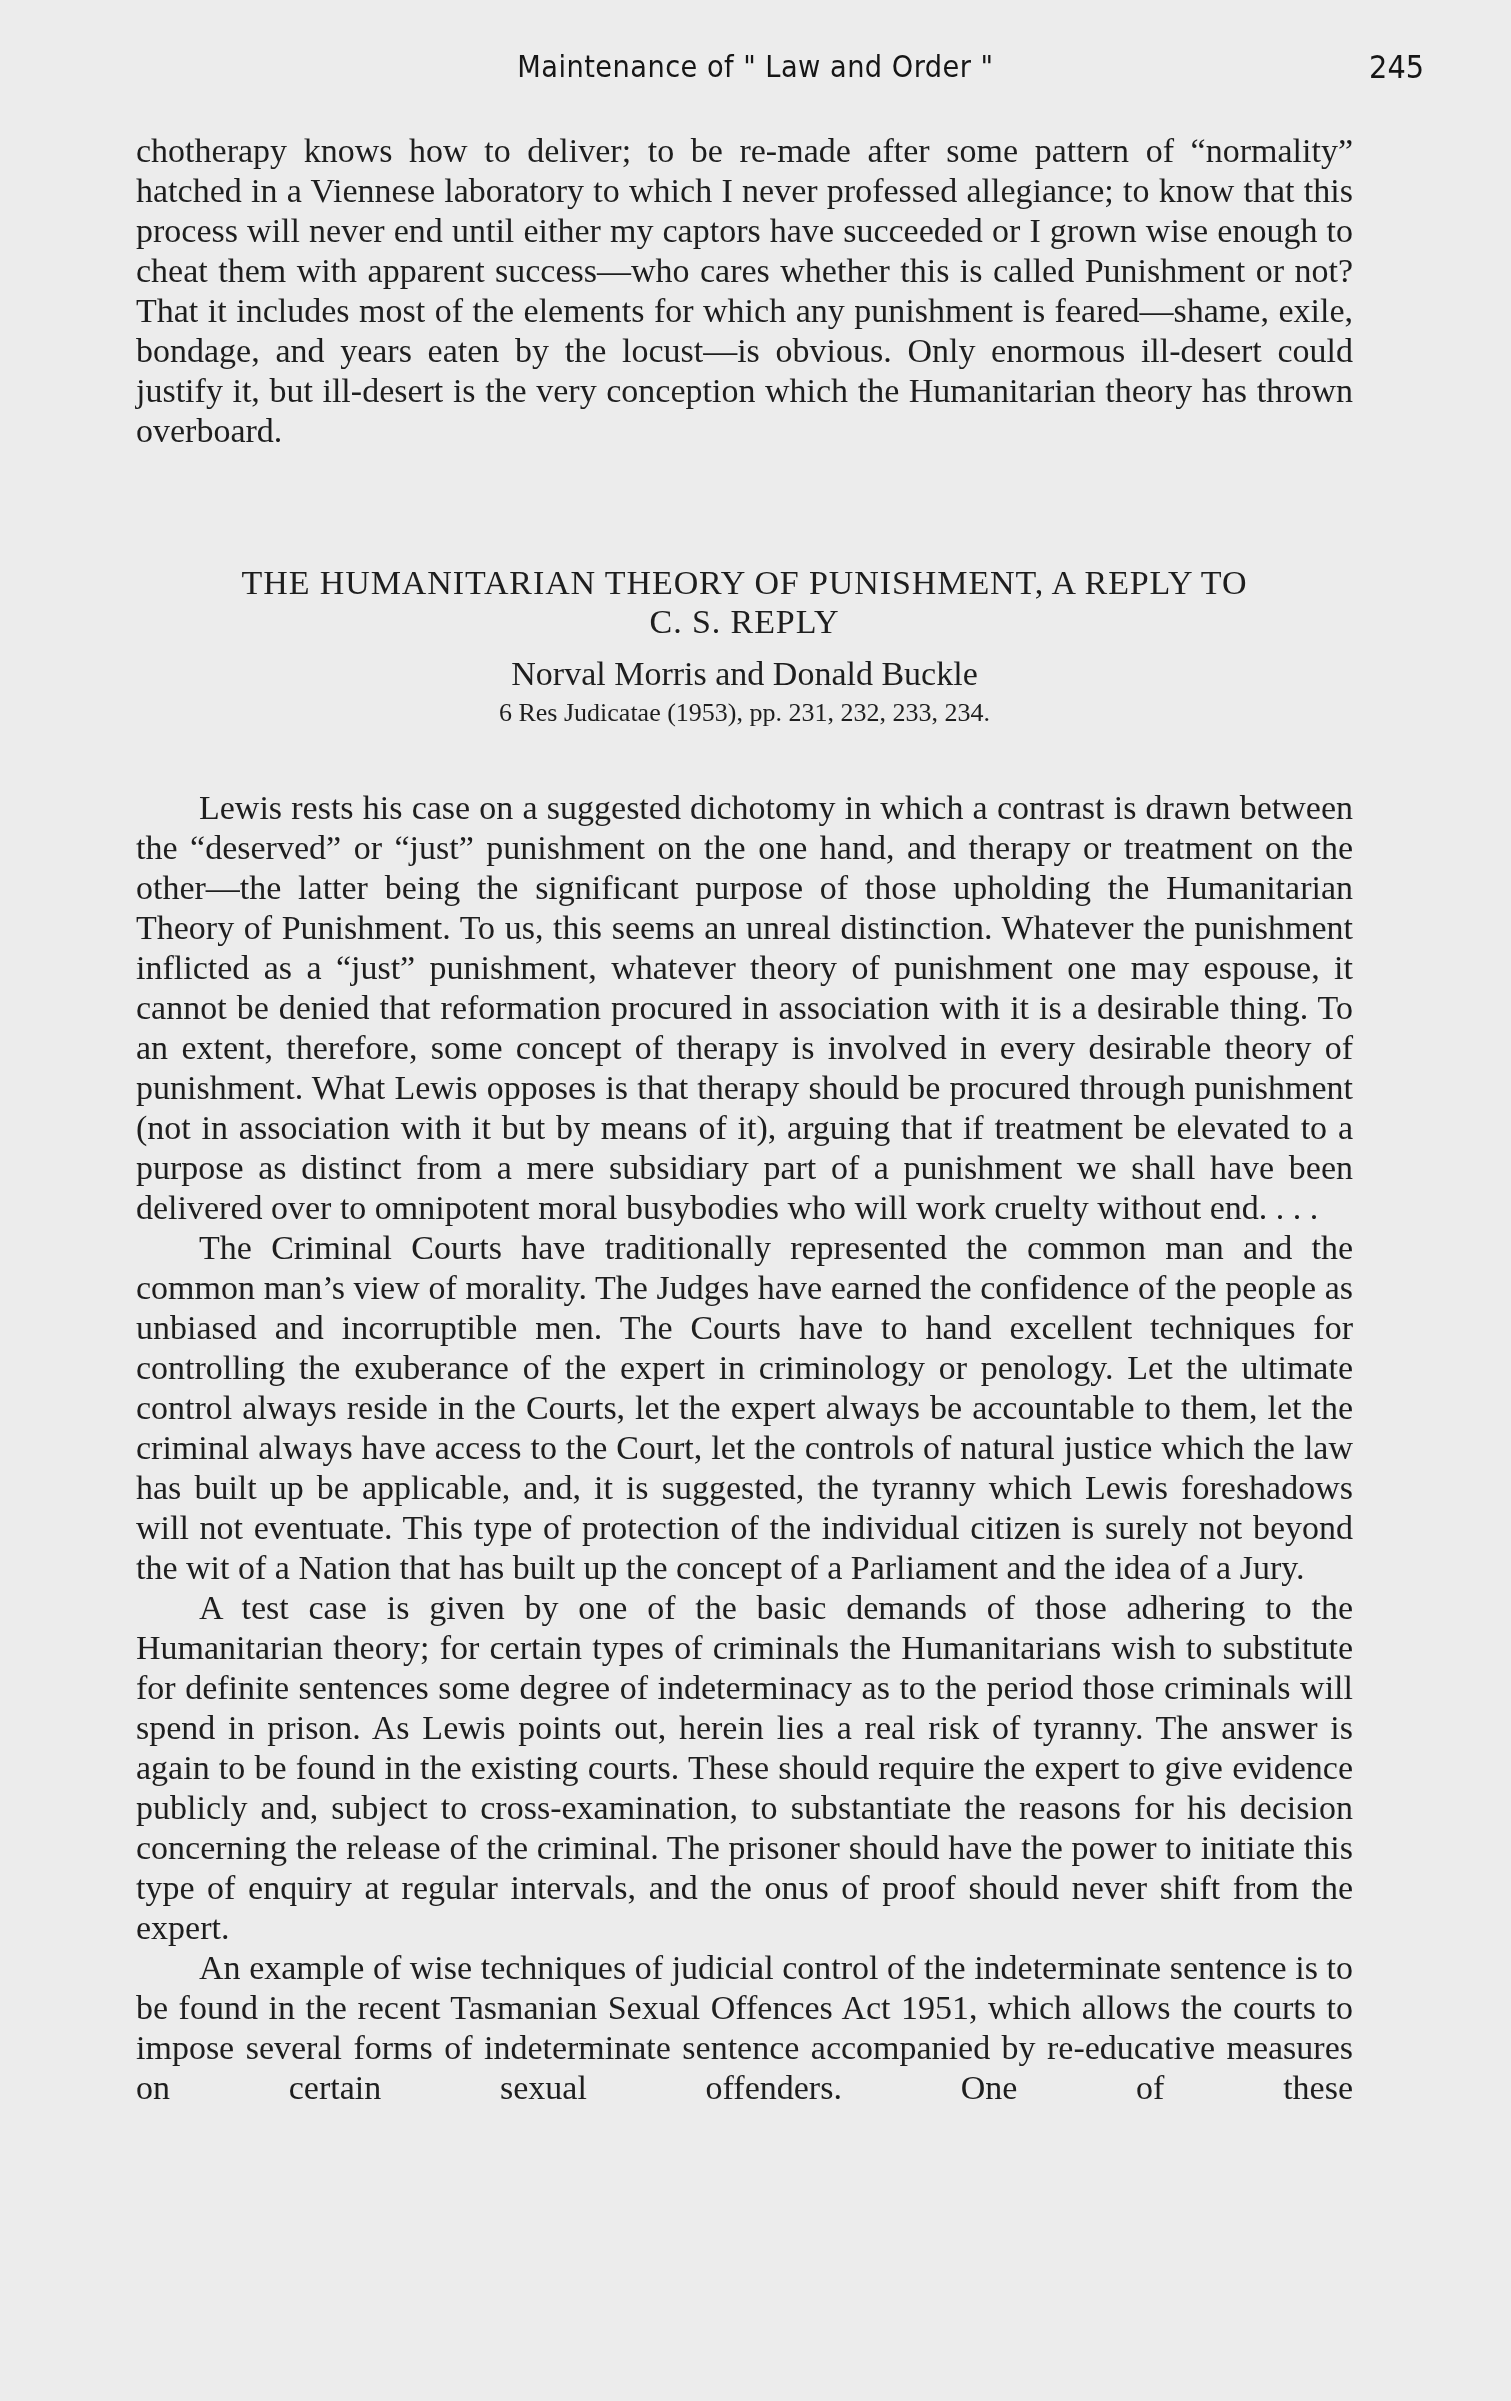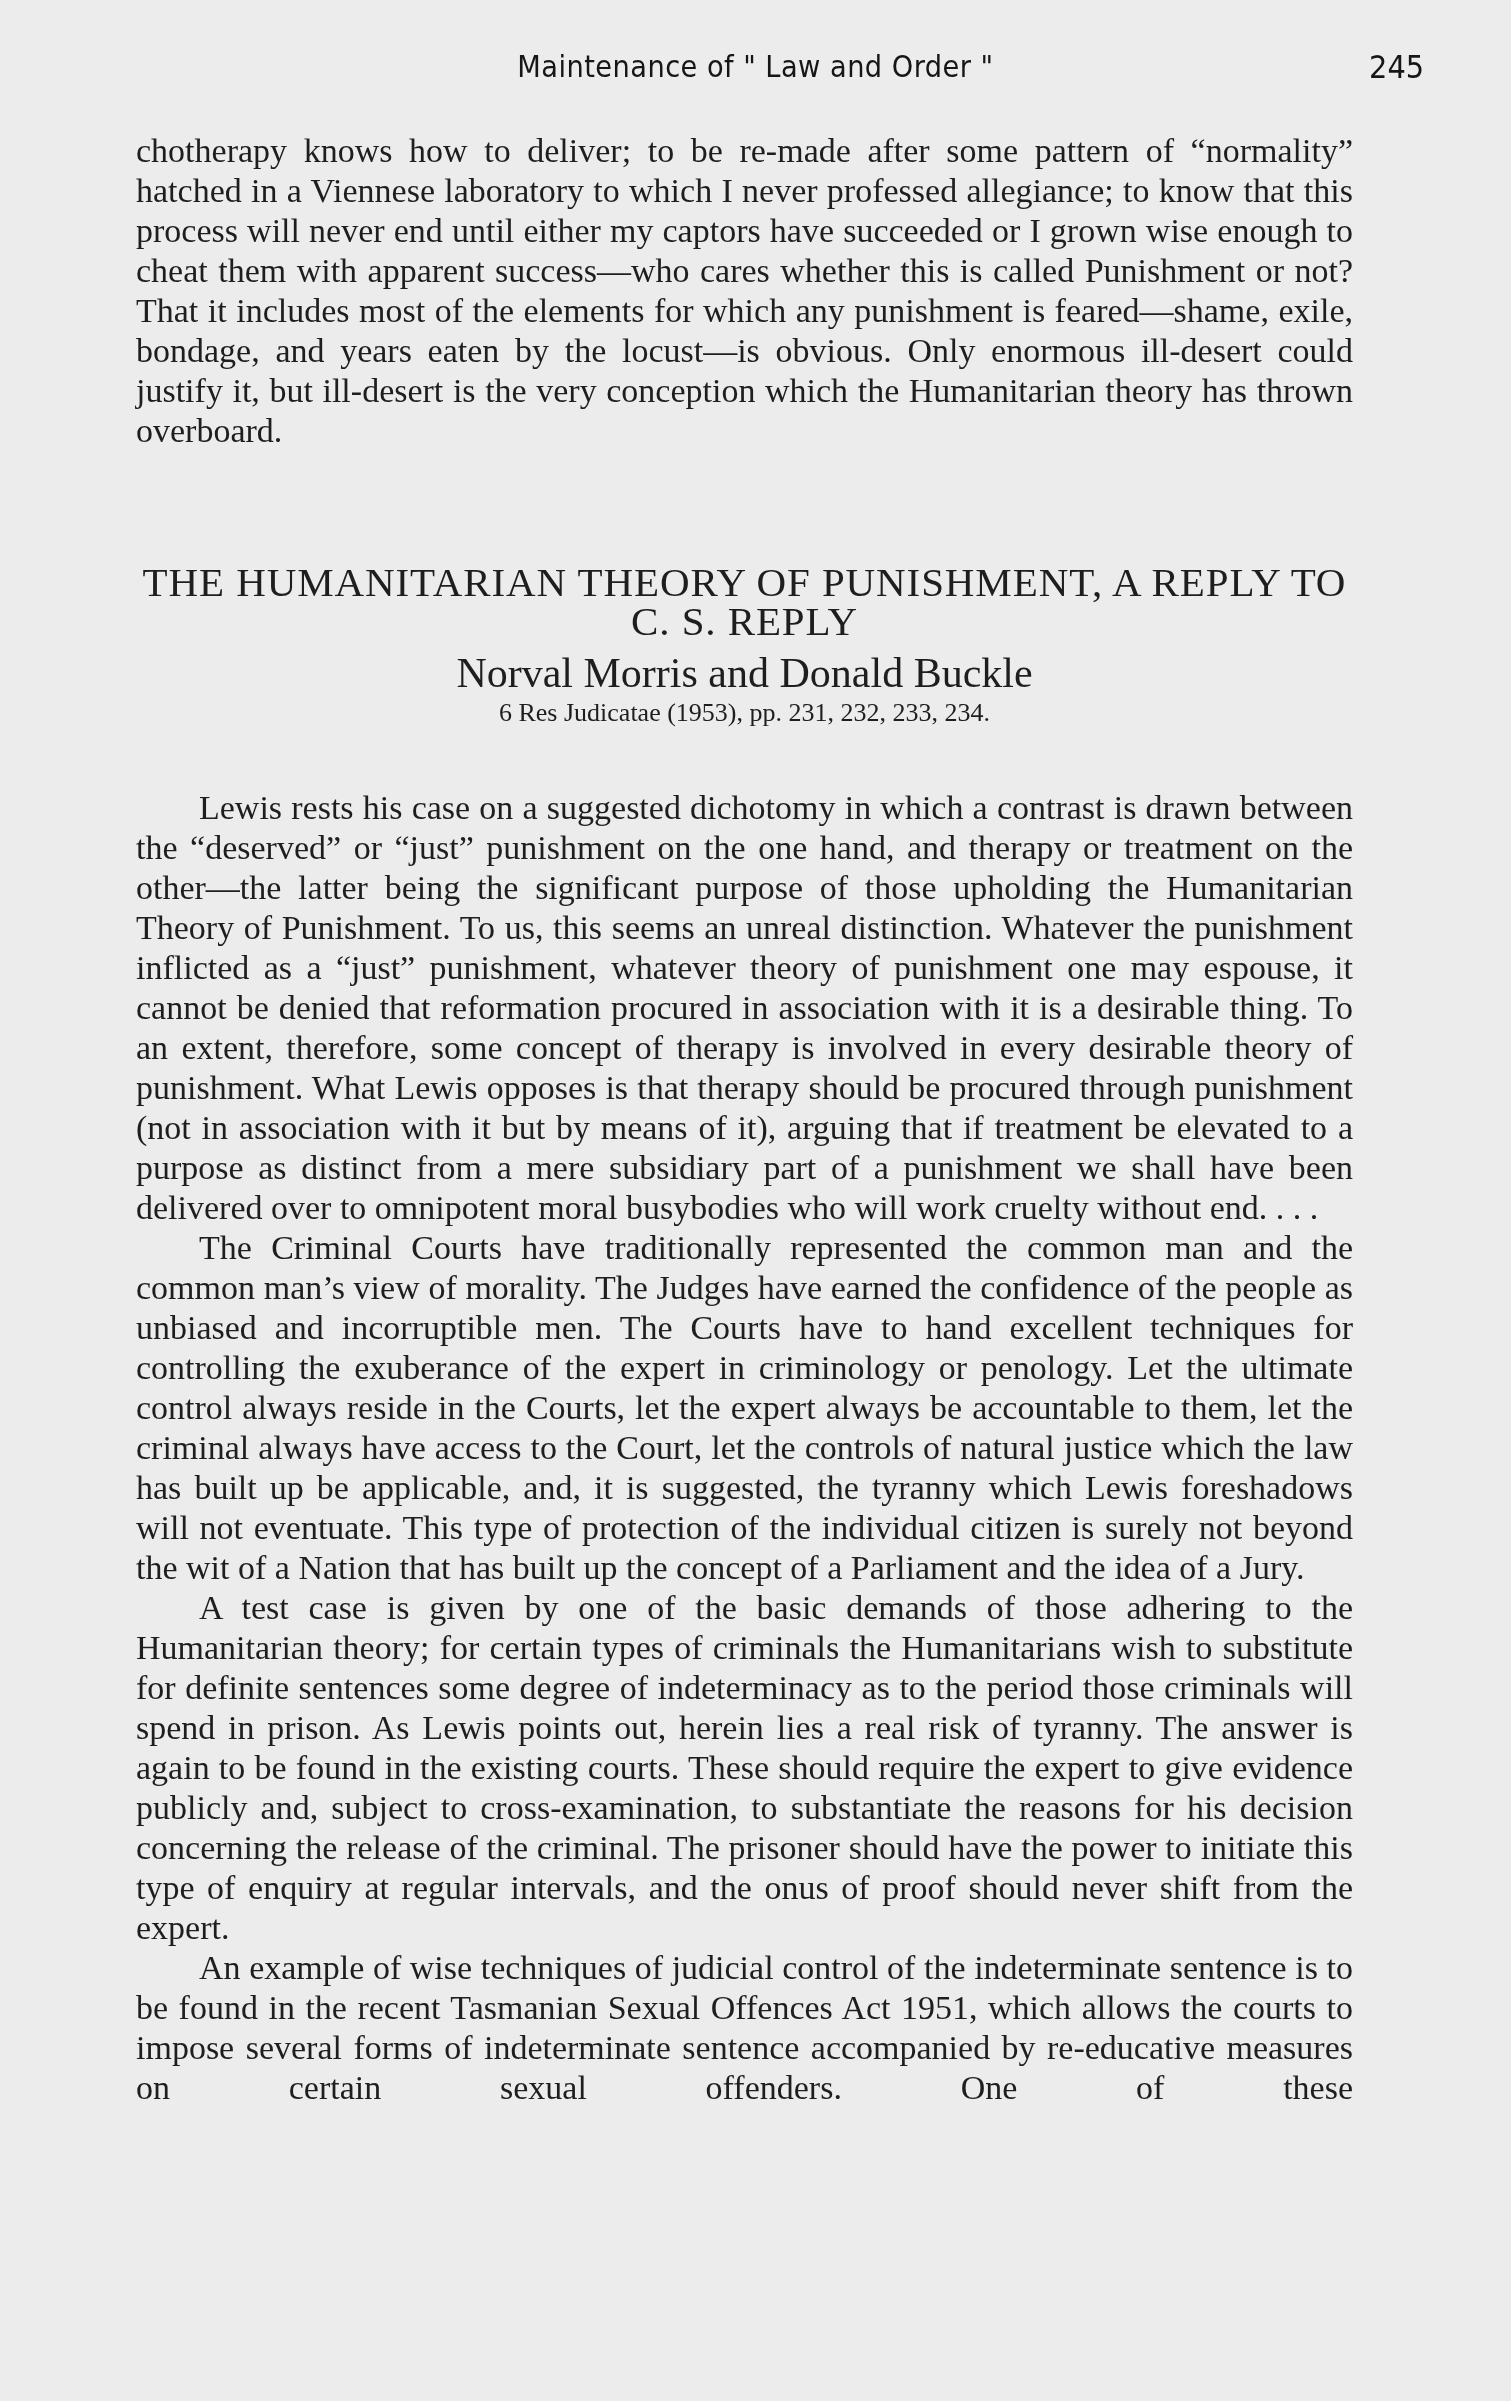"THE HUMANITARIAN THEORY OF PUNISHMENT," .article-title { font-size: 41px -> 34px }
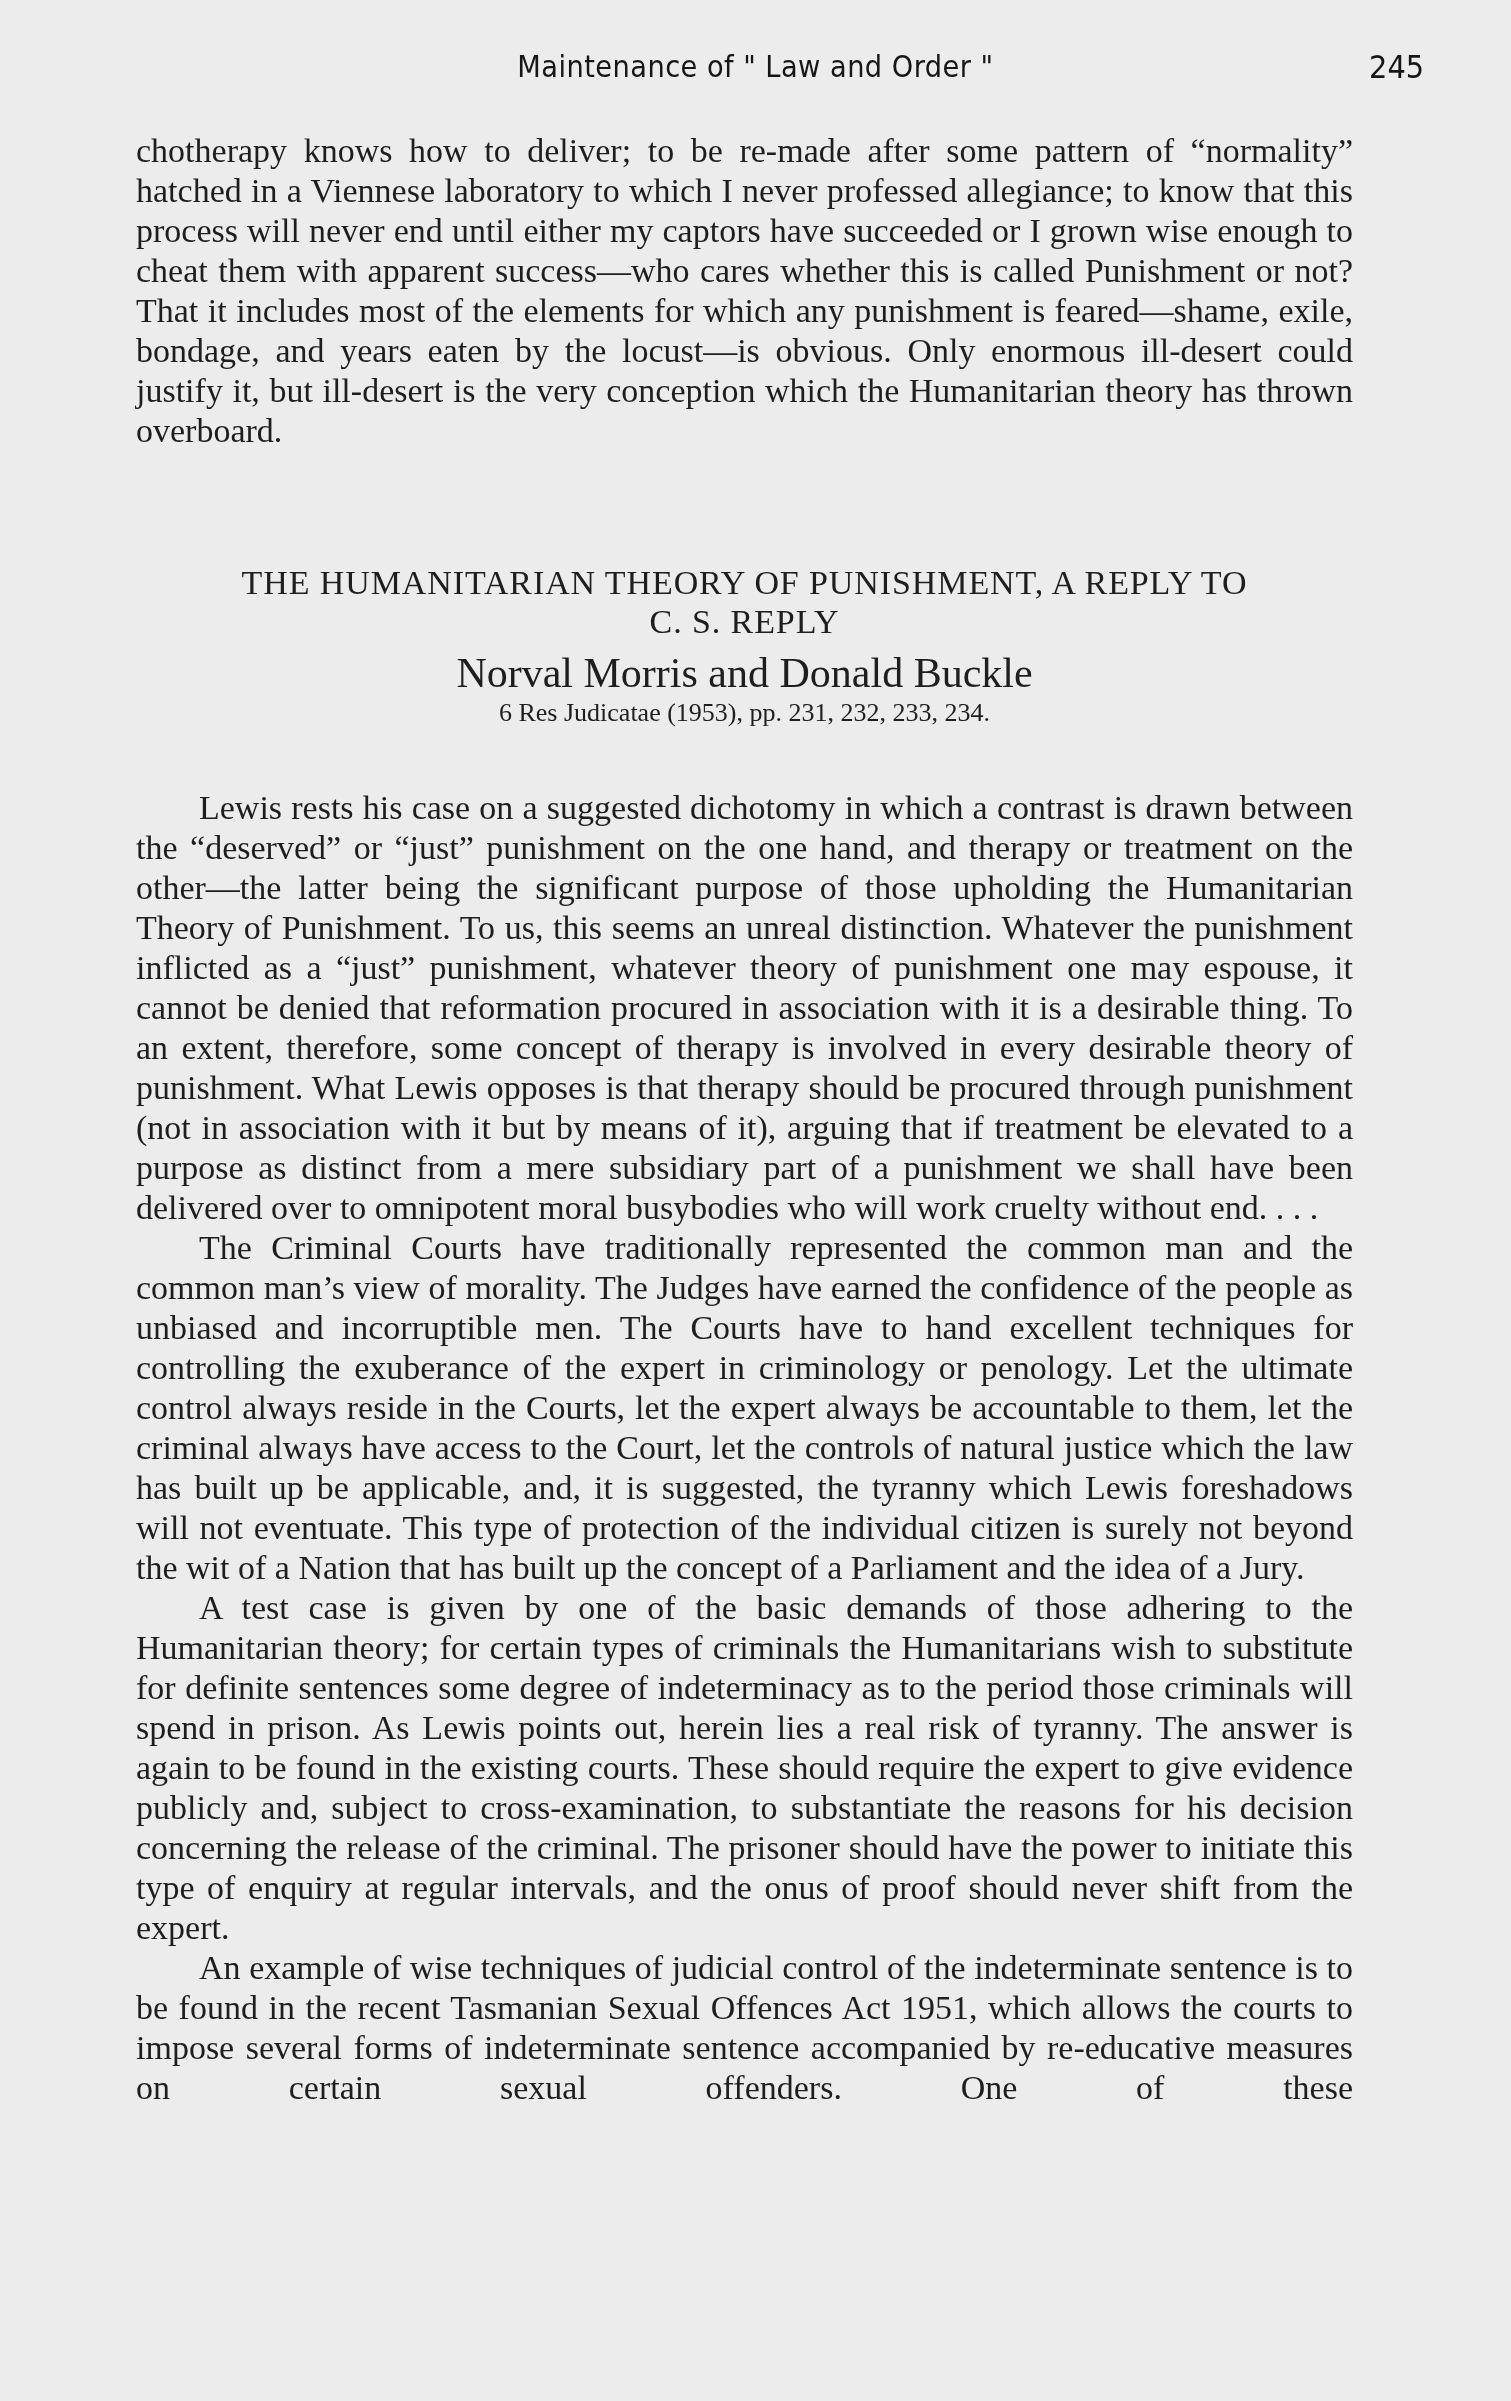"Norval Morris and Donald Buckle" .article-authors { font-size: 42px -> 34px }
